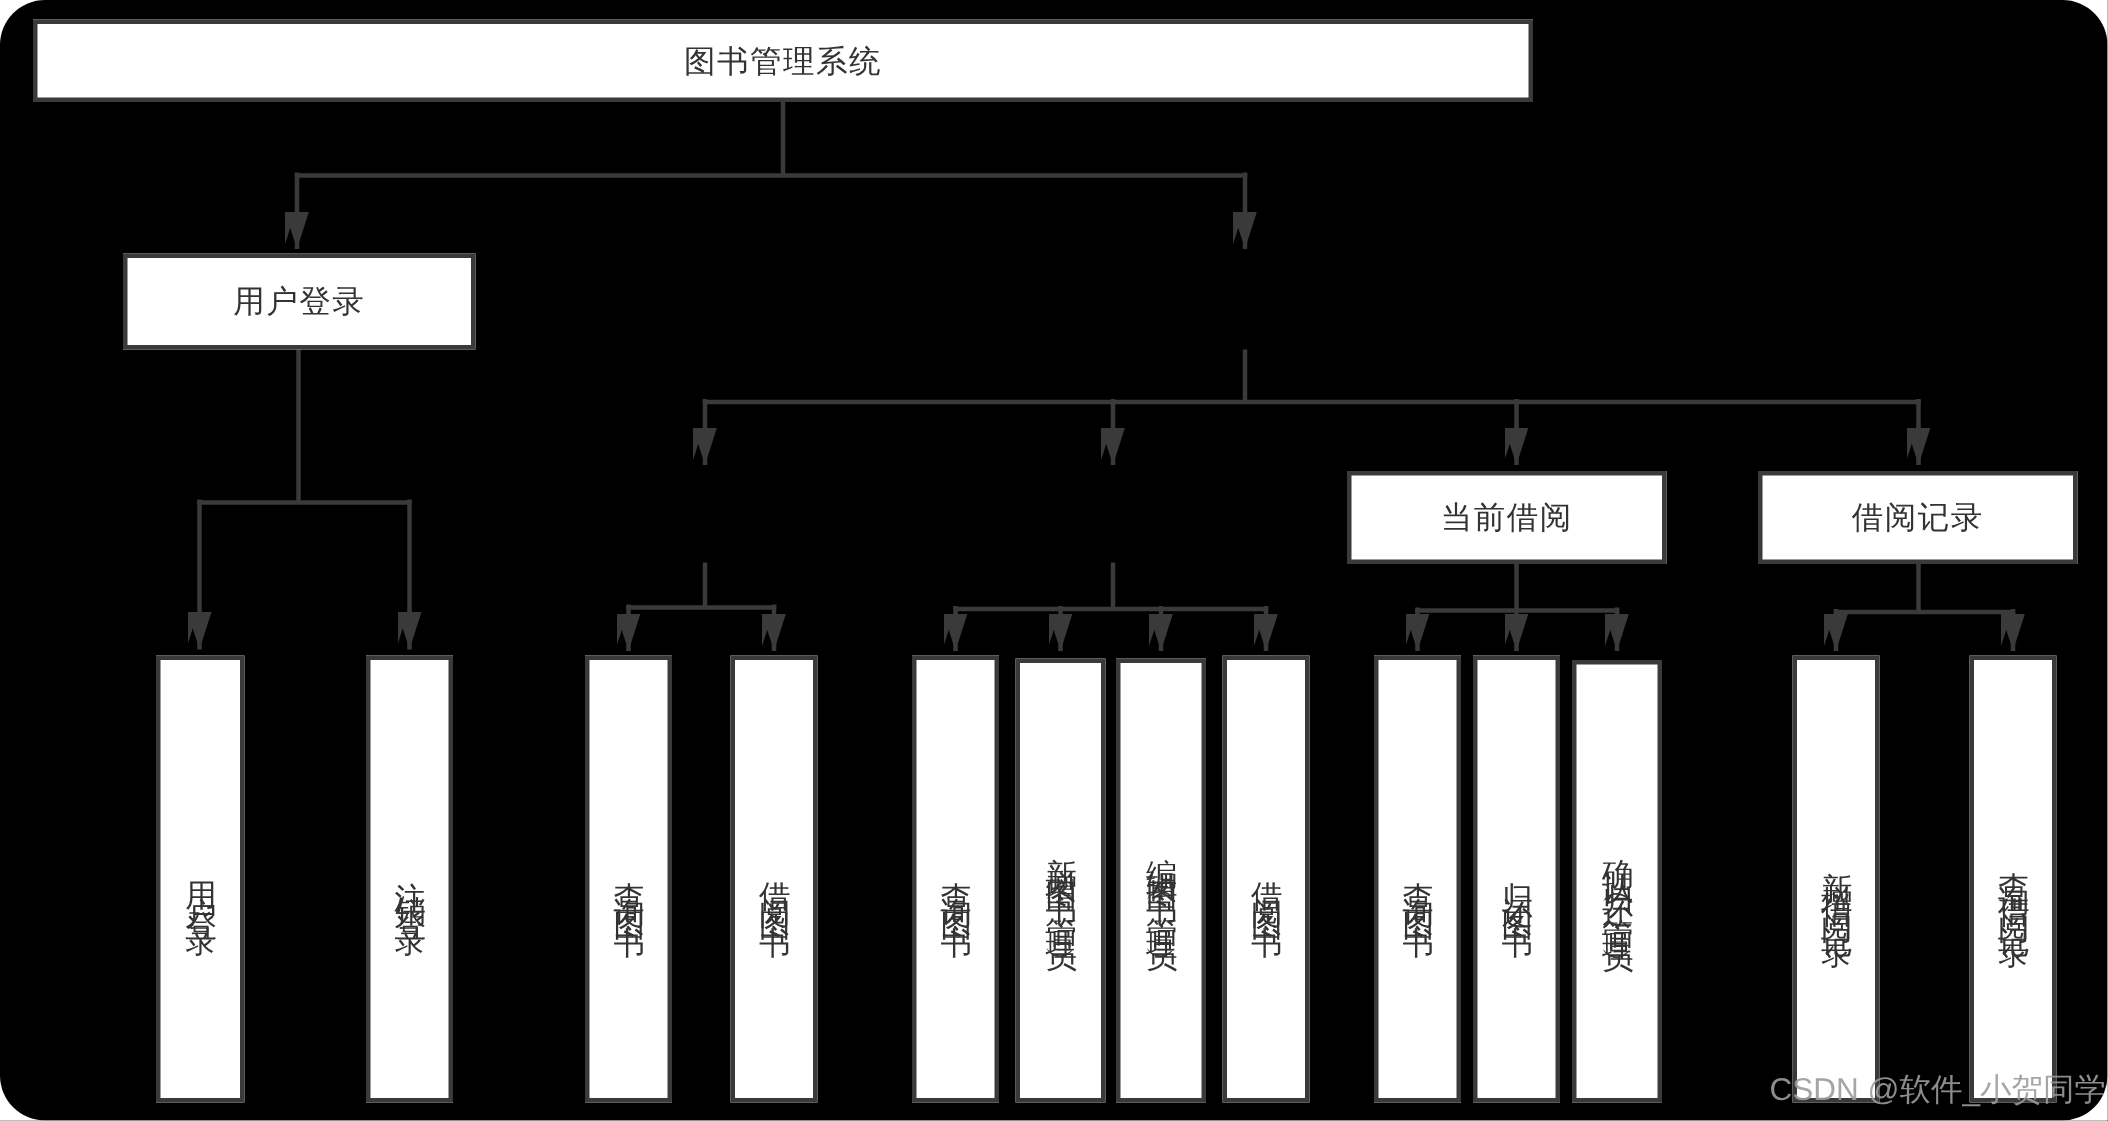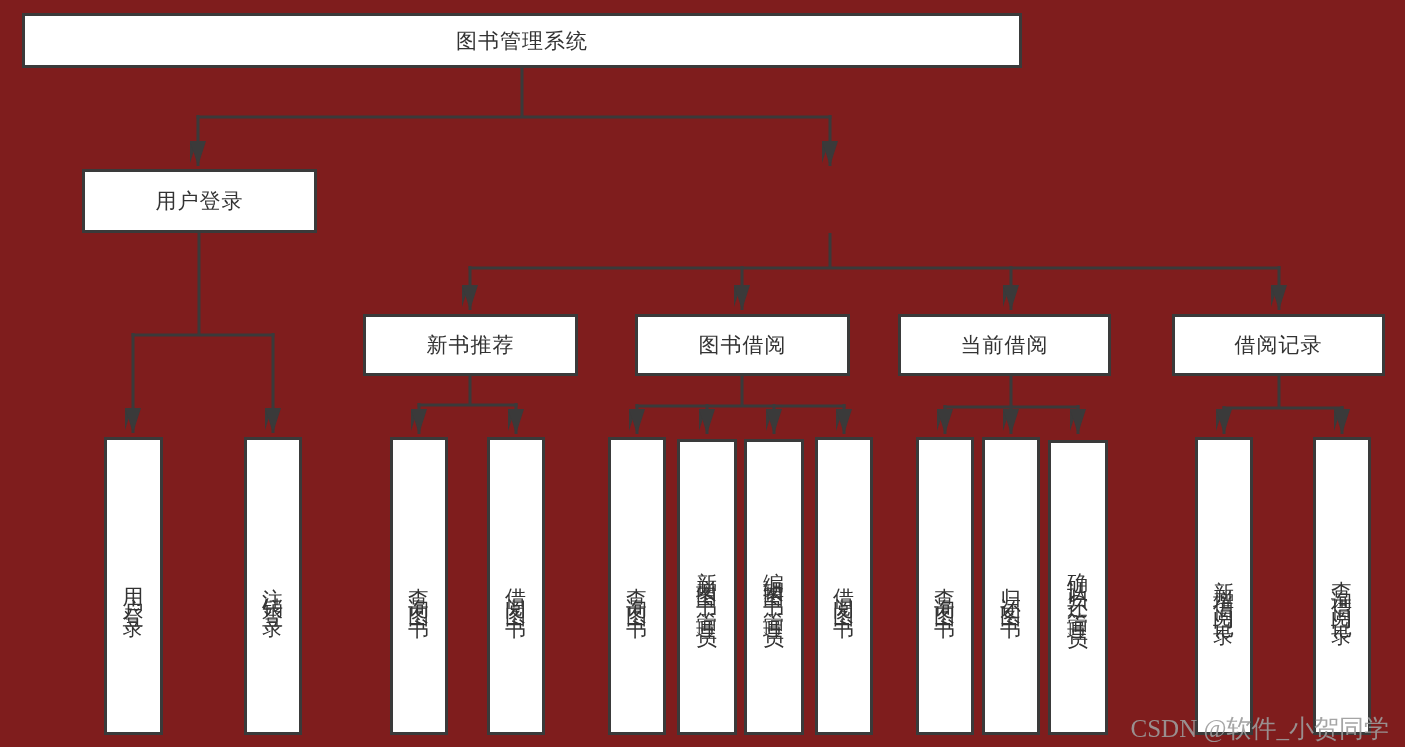"图书管理系统" .stage { background: #7f1d1d -> #000000; border-radius: none -> 30px }
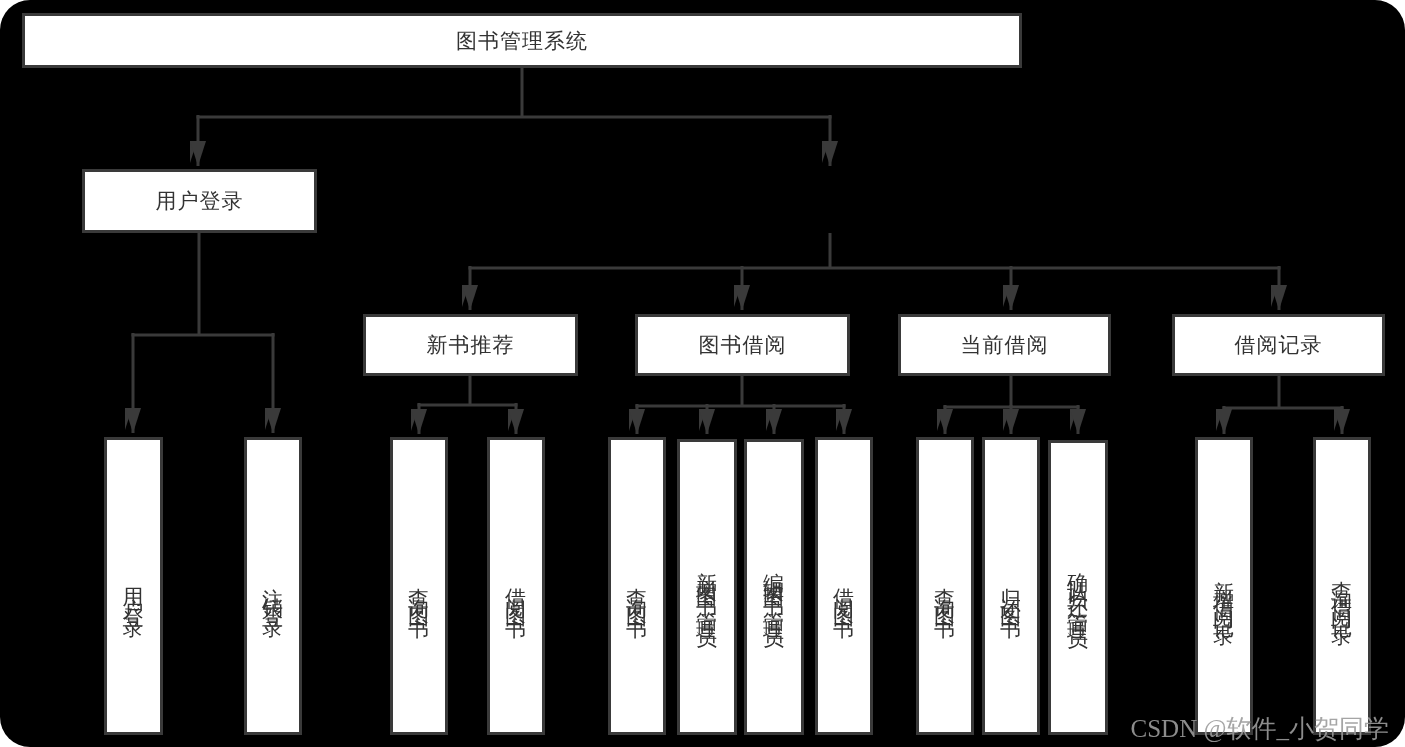"新书推荐" div.box { html: <div> <span>新书推荐</span> </div> -> none }
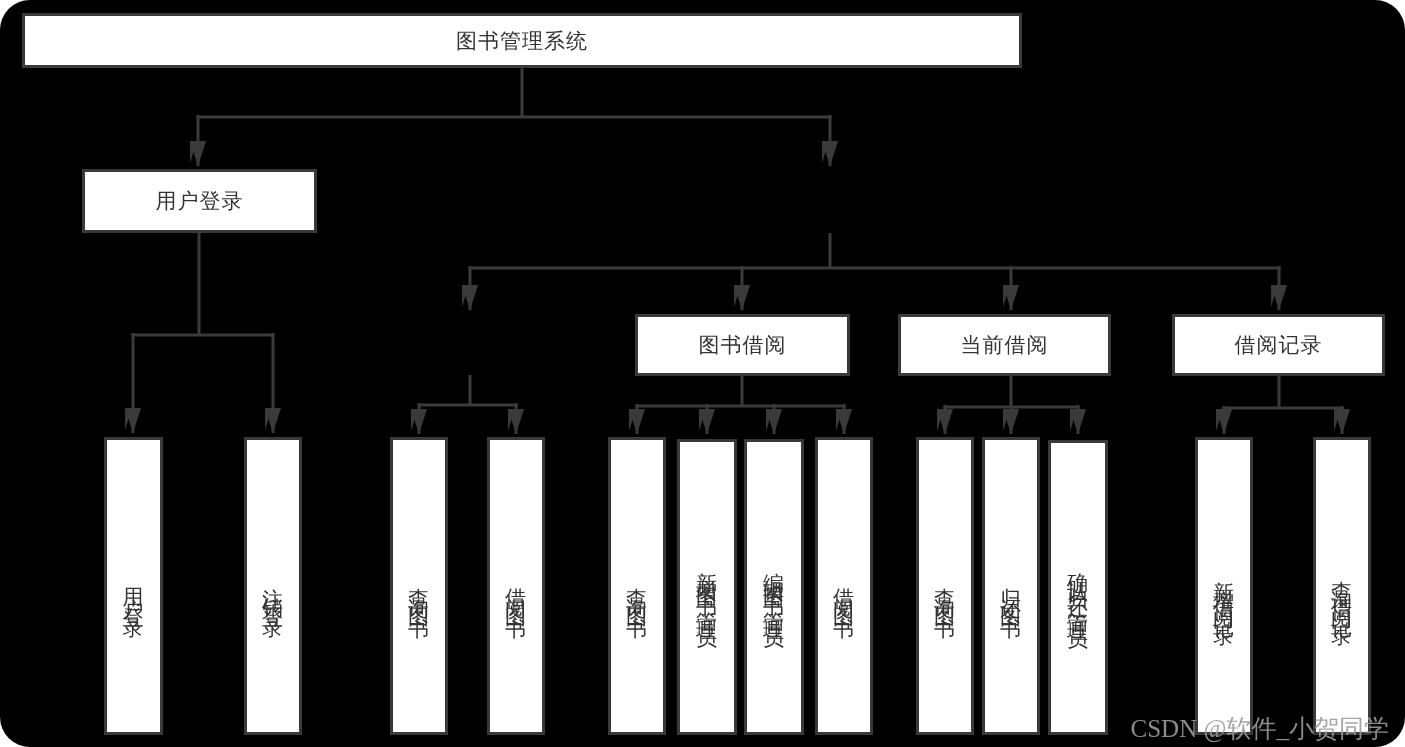"图书借阅" div.box { html: <div> <span>图书借阅</span> </div> -> none }
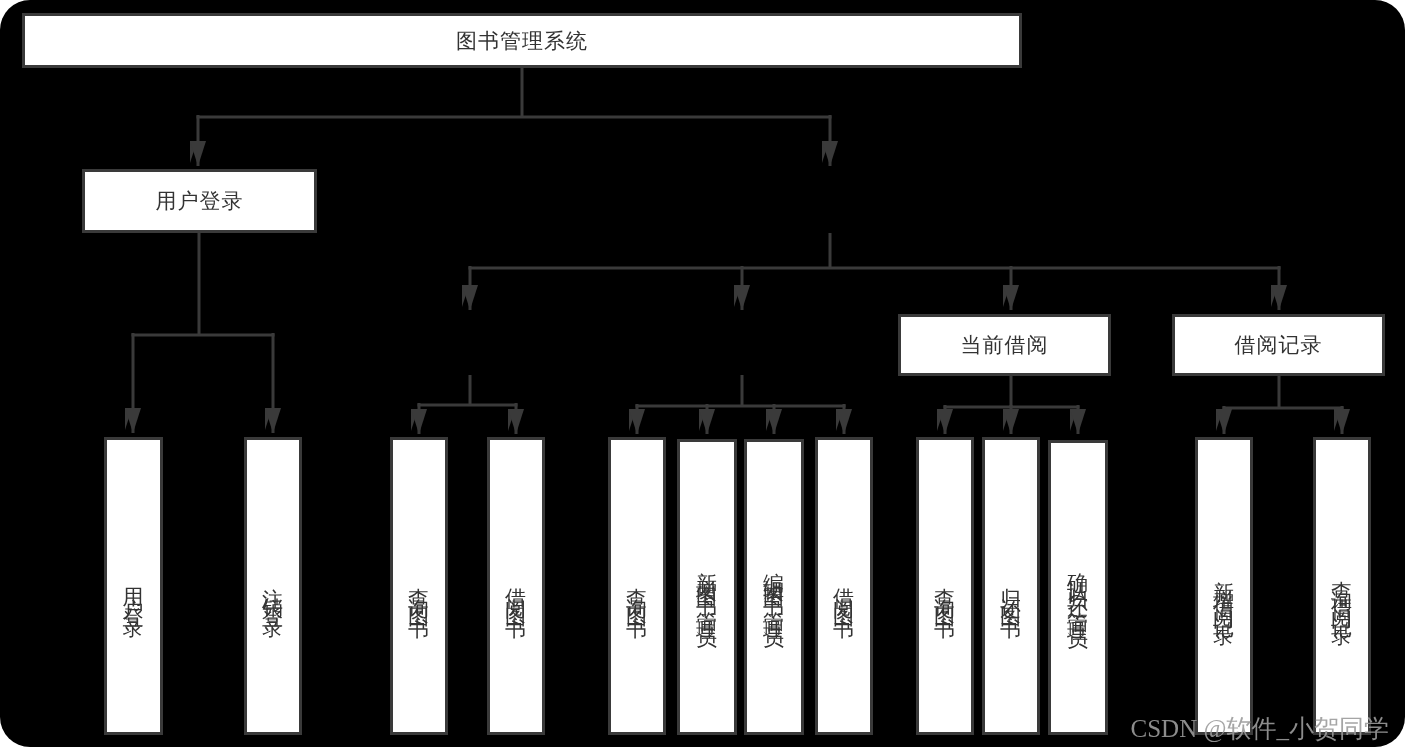"CSDN @软件_小贺同学" .watermark { font-family: Liberation Serif, serif -> none; font-size: 25px -> 21px; right: 16px -> 1px }
